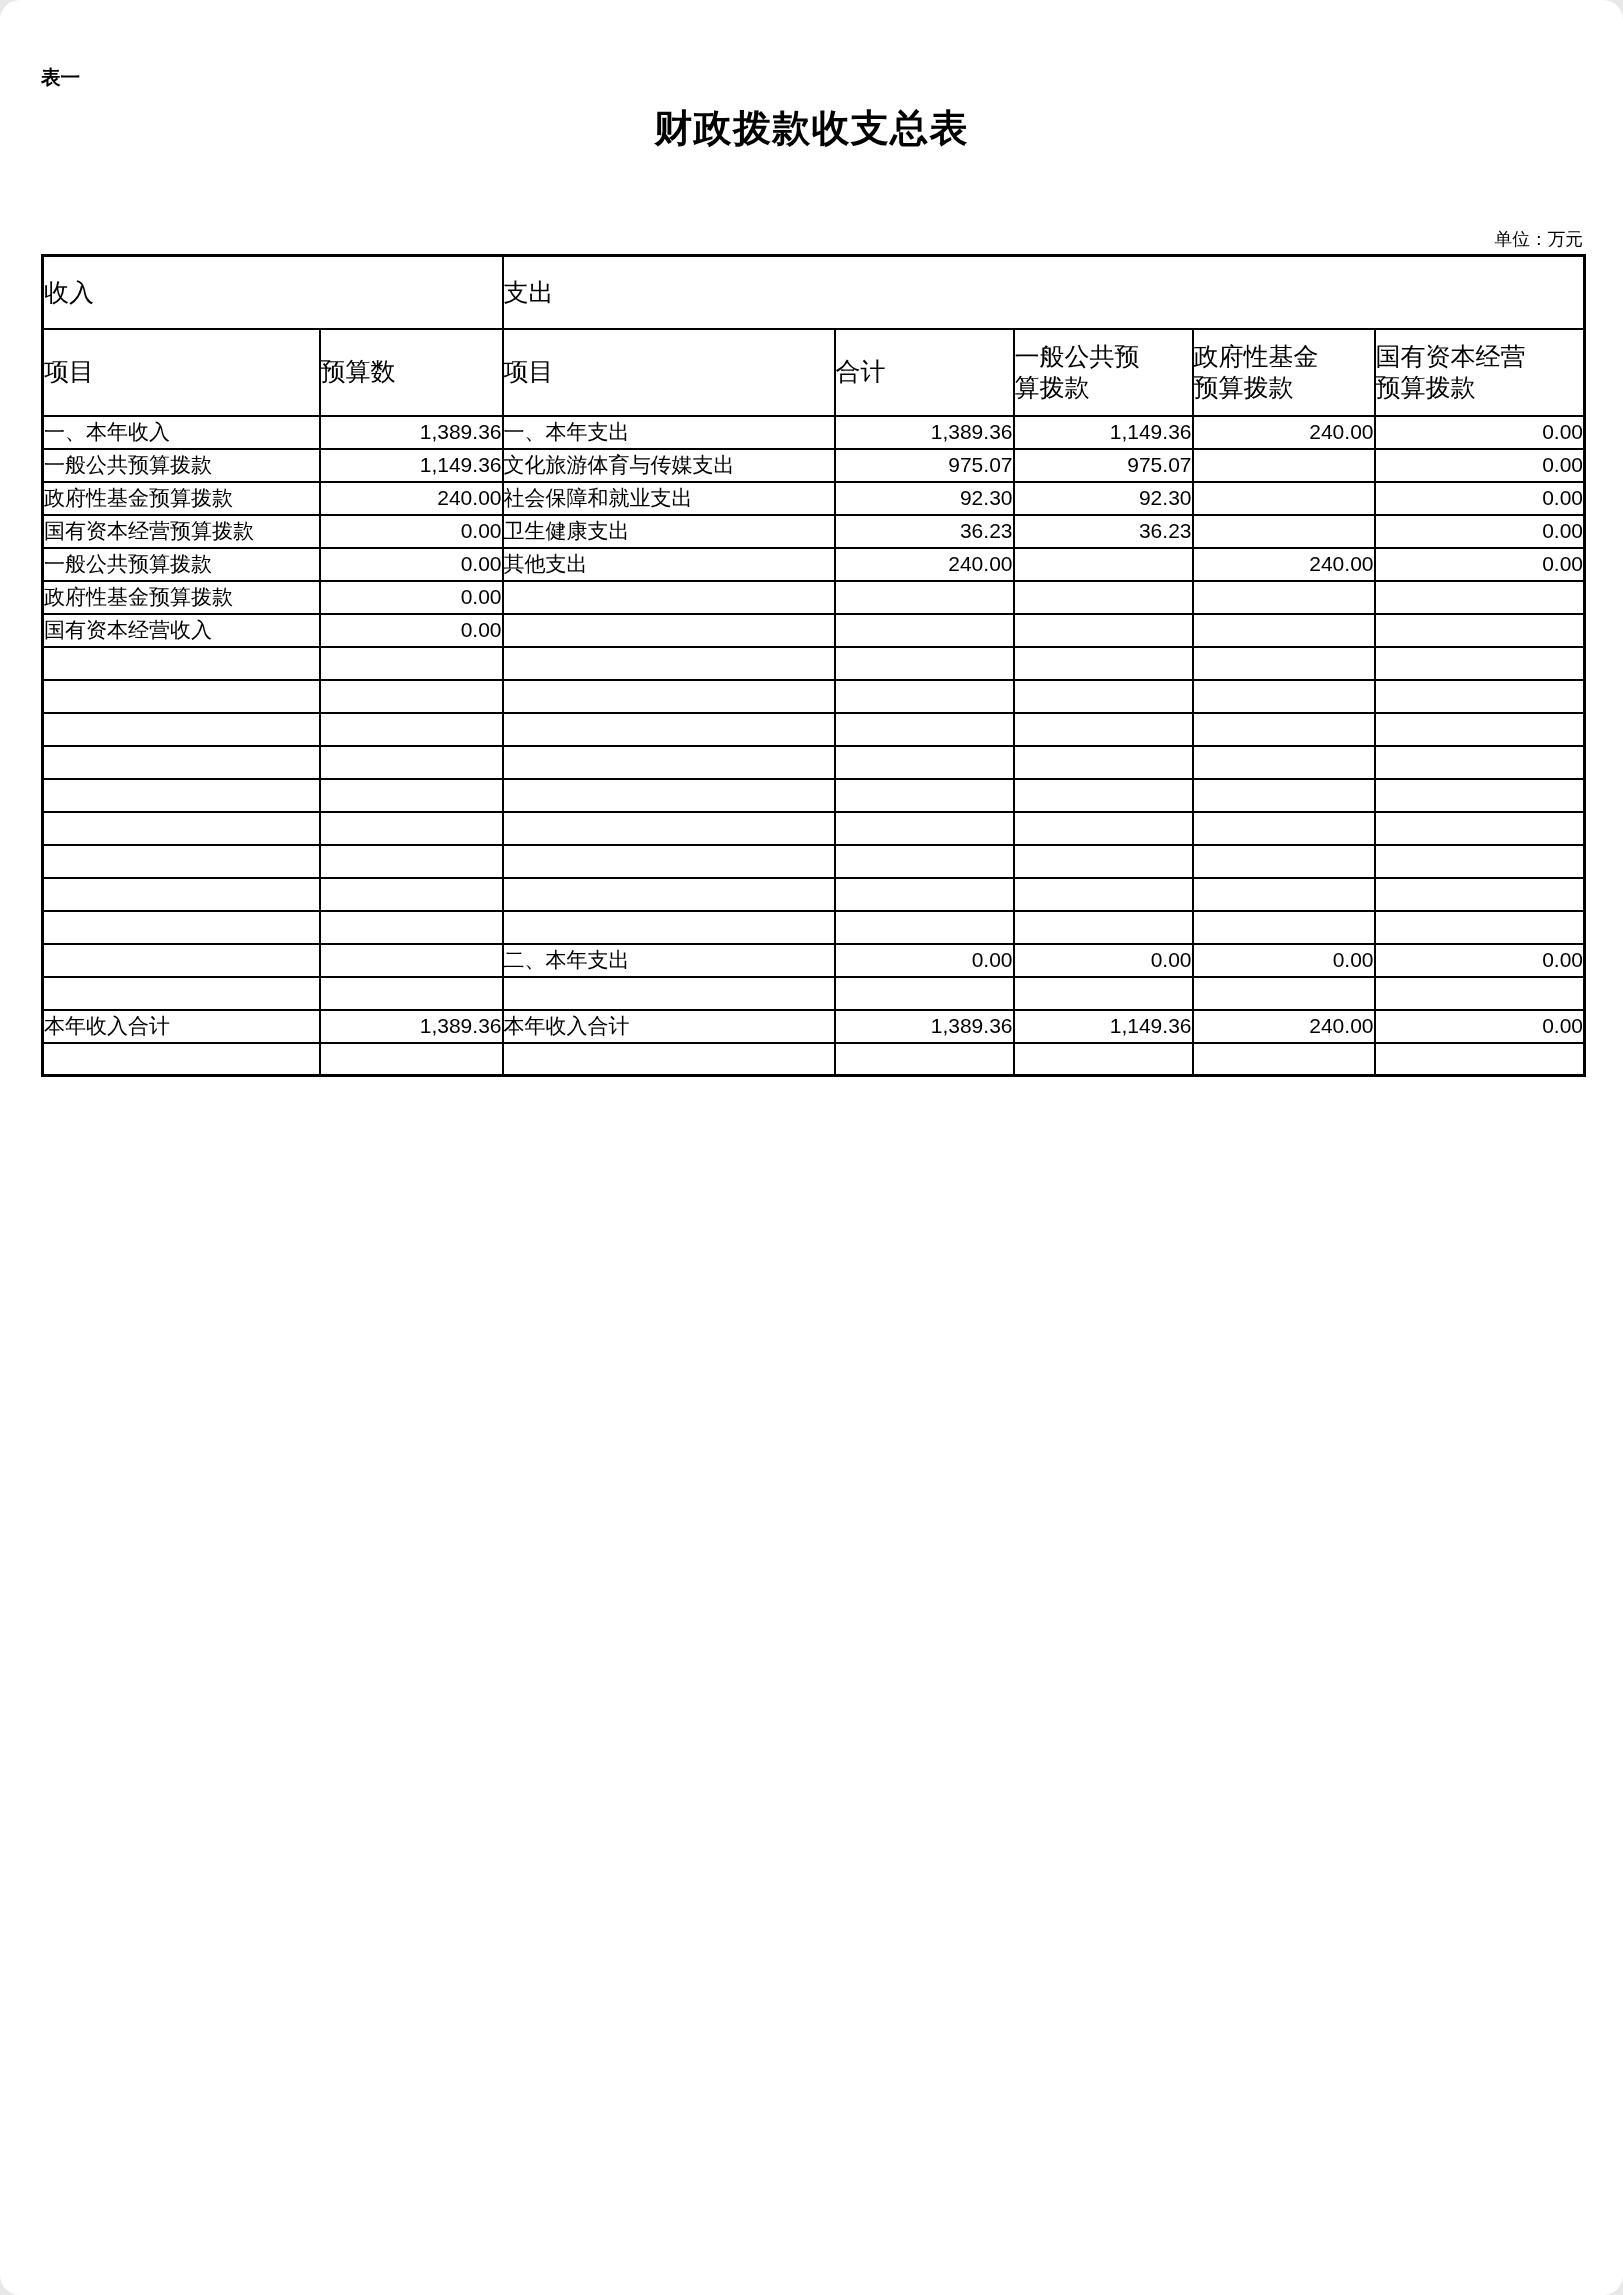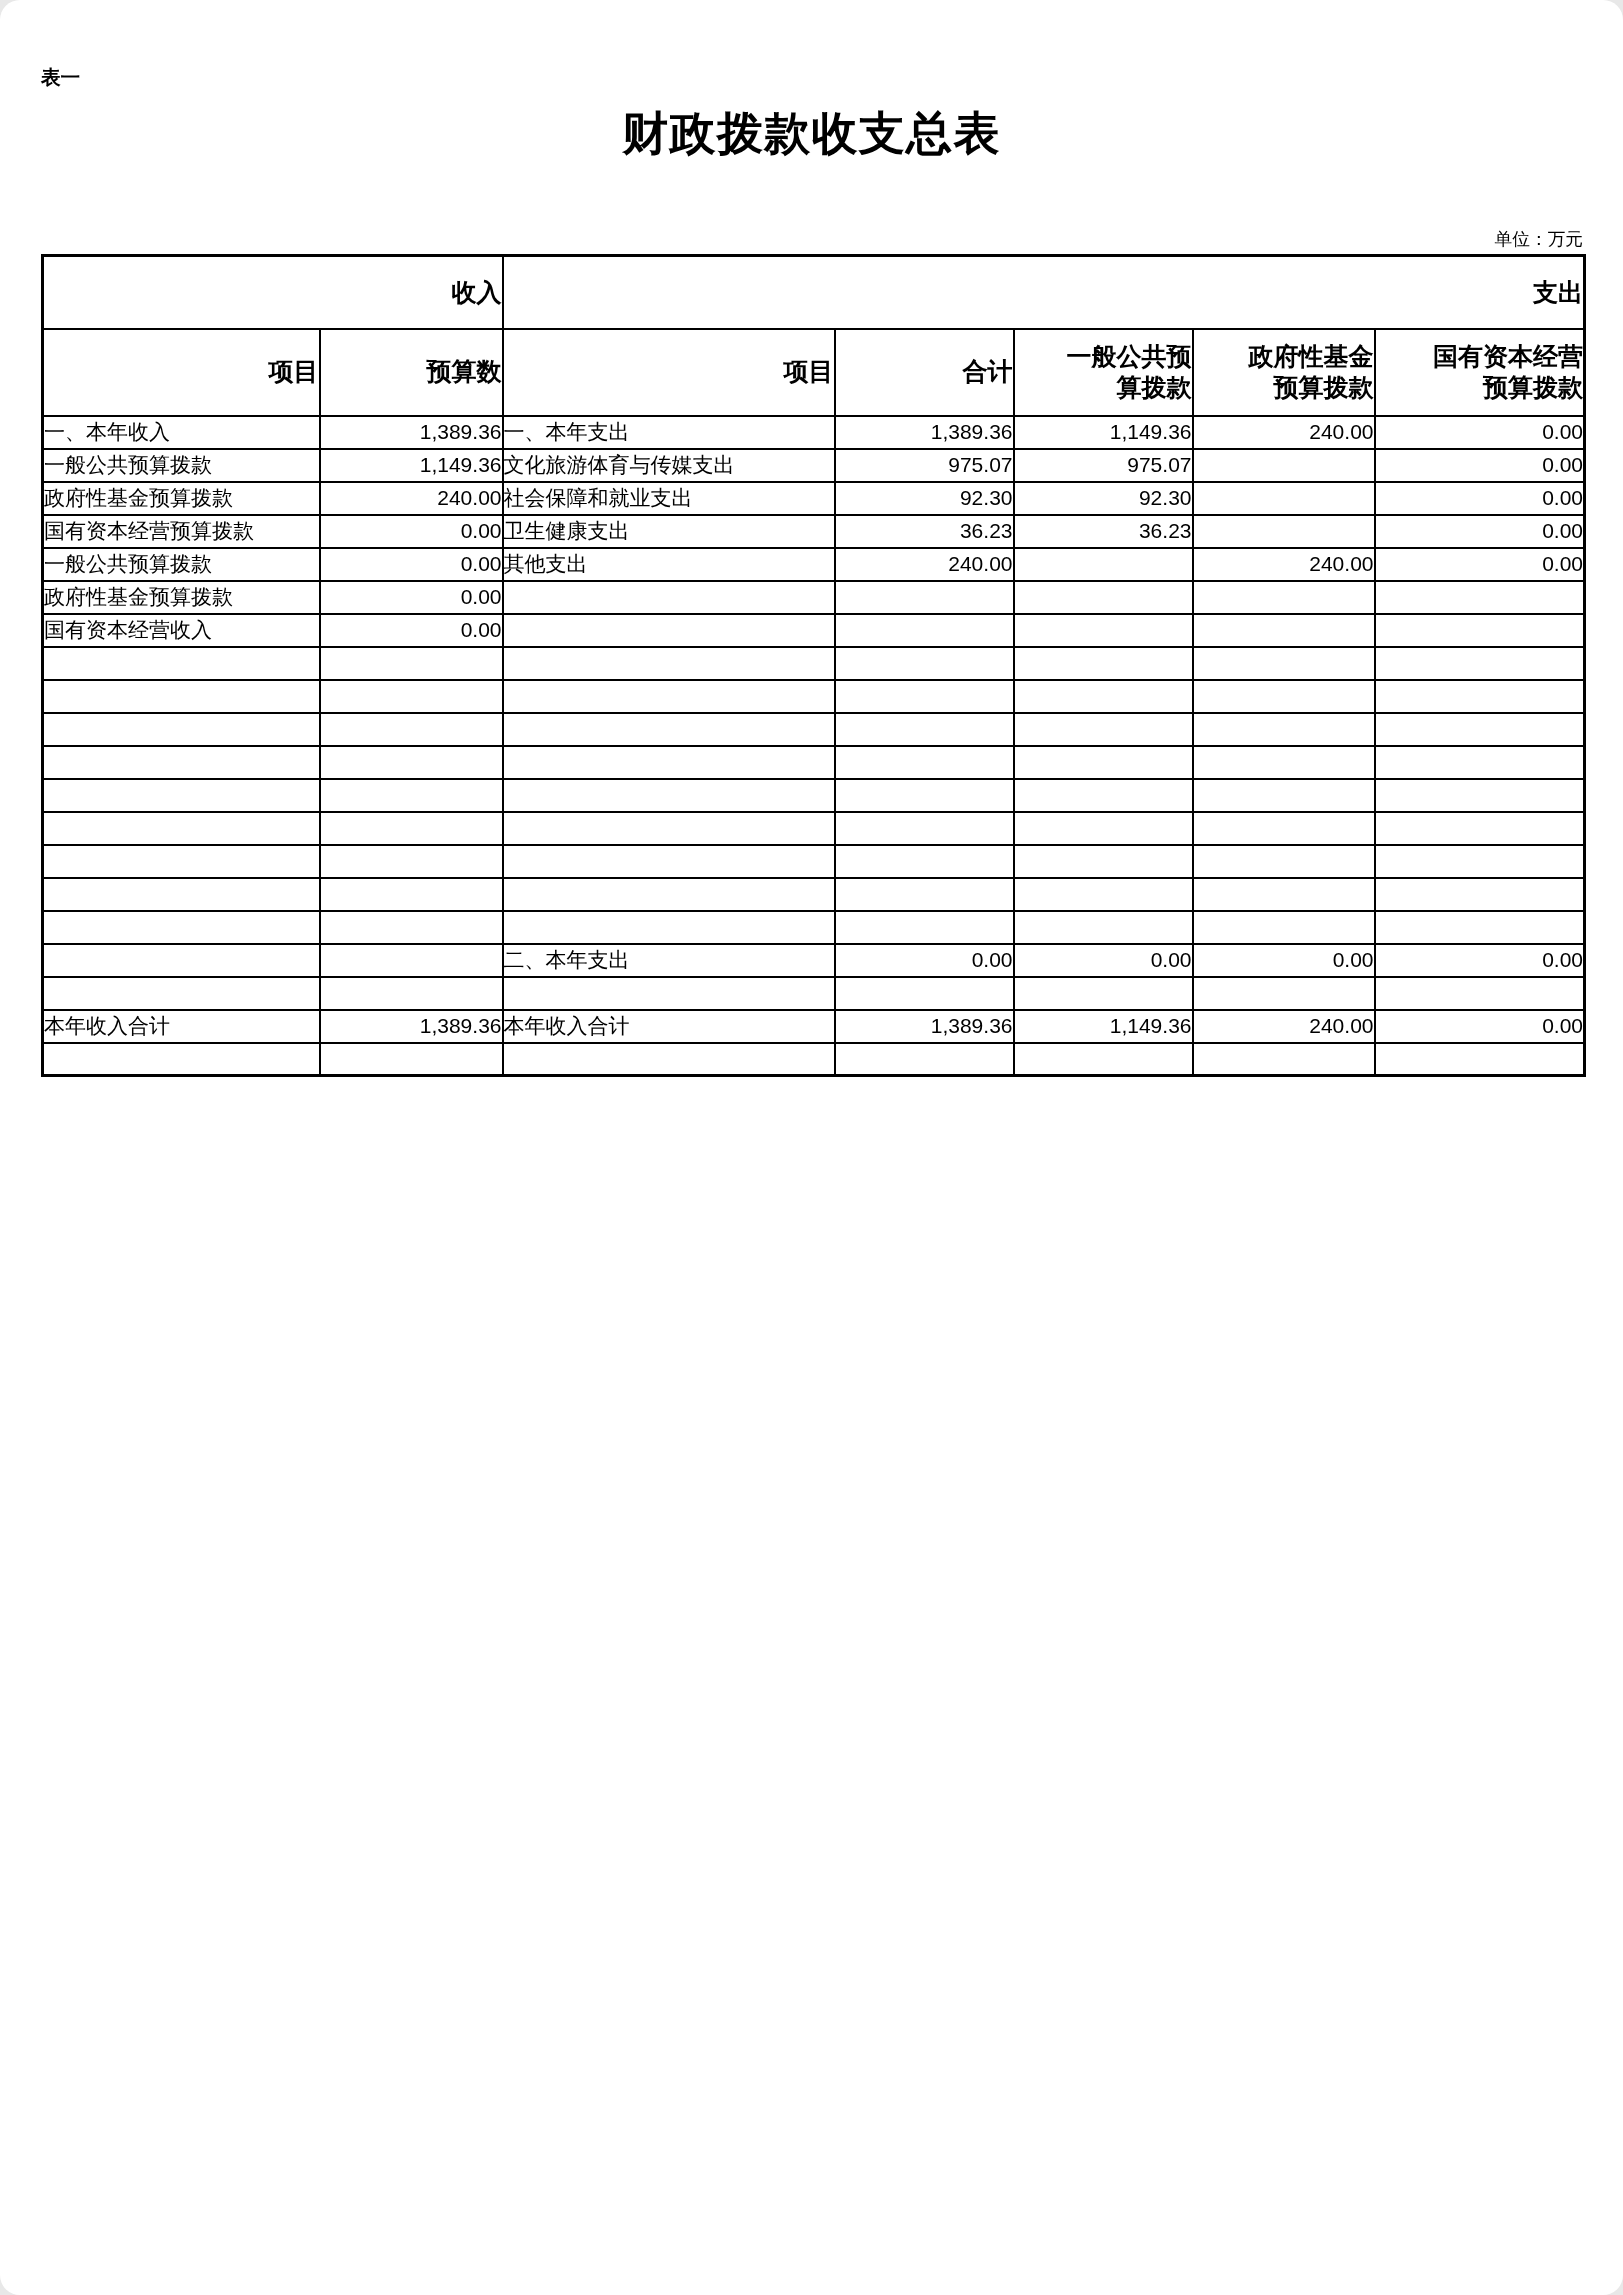"财政拨款收支总表" .page-title { font-size: 46px -> 38px }
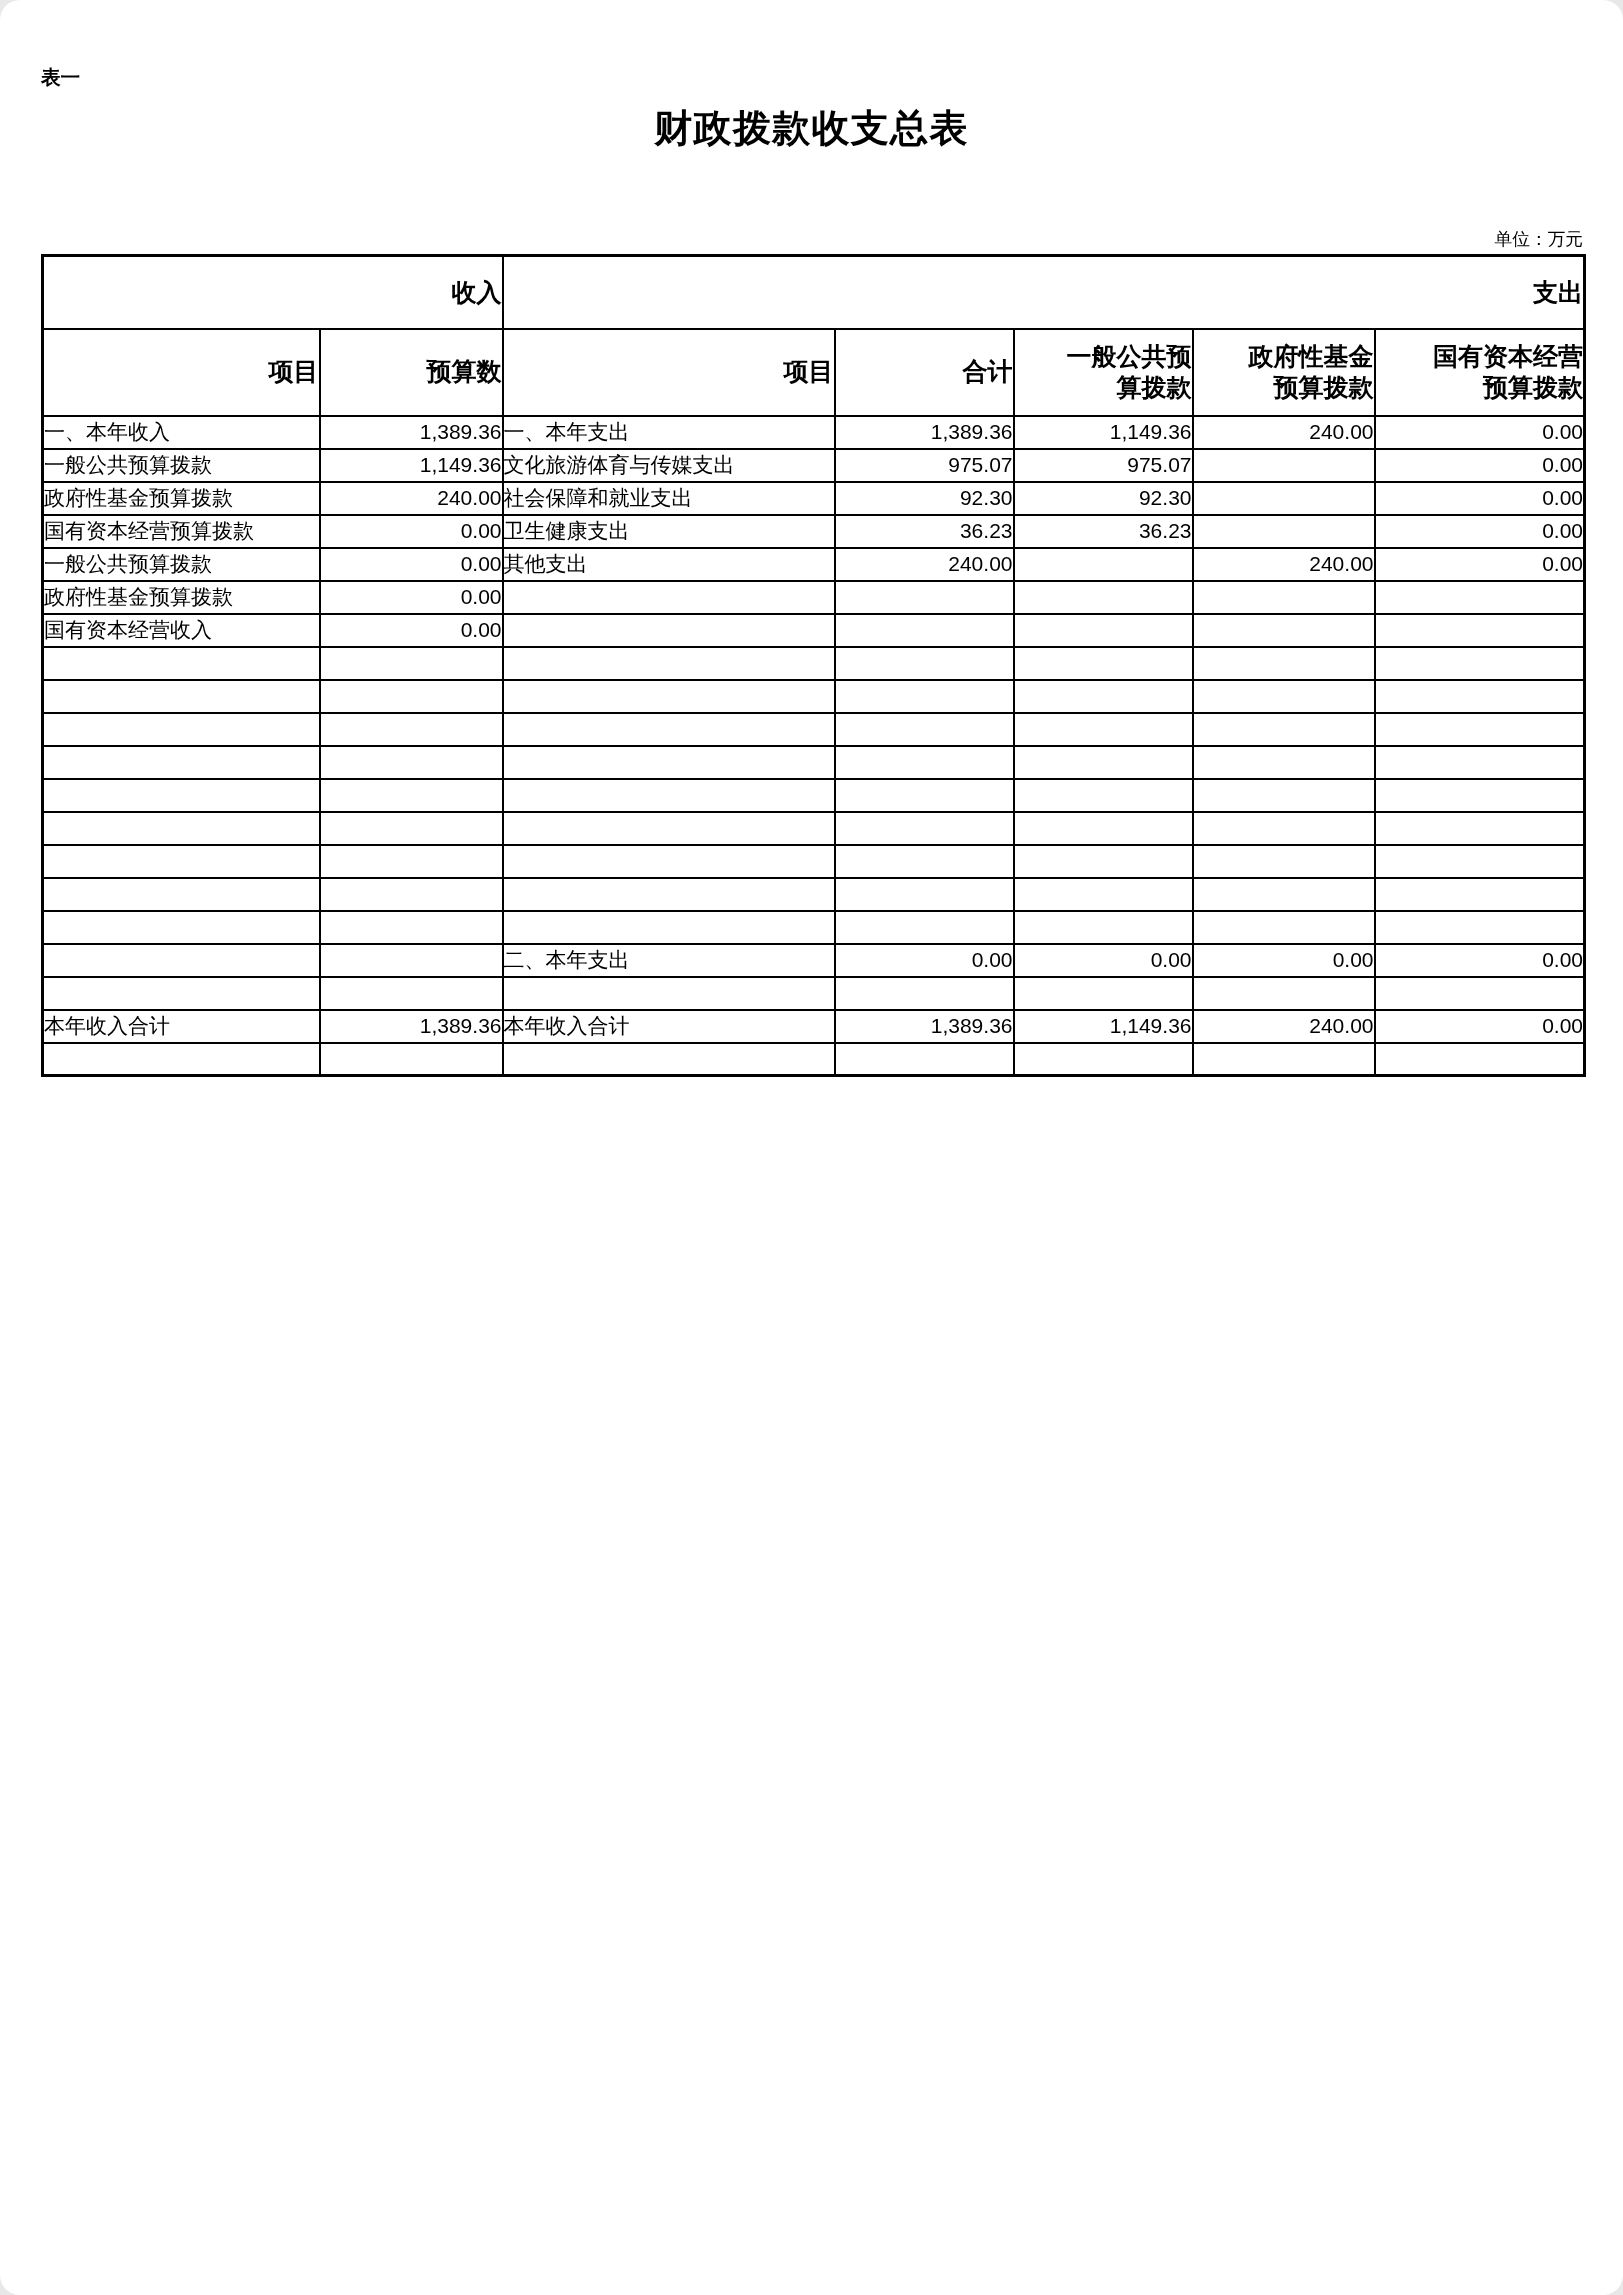"收入" th { font-weight: bold -> normal; text-align: right -> left }
